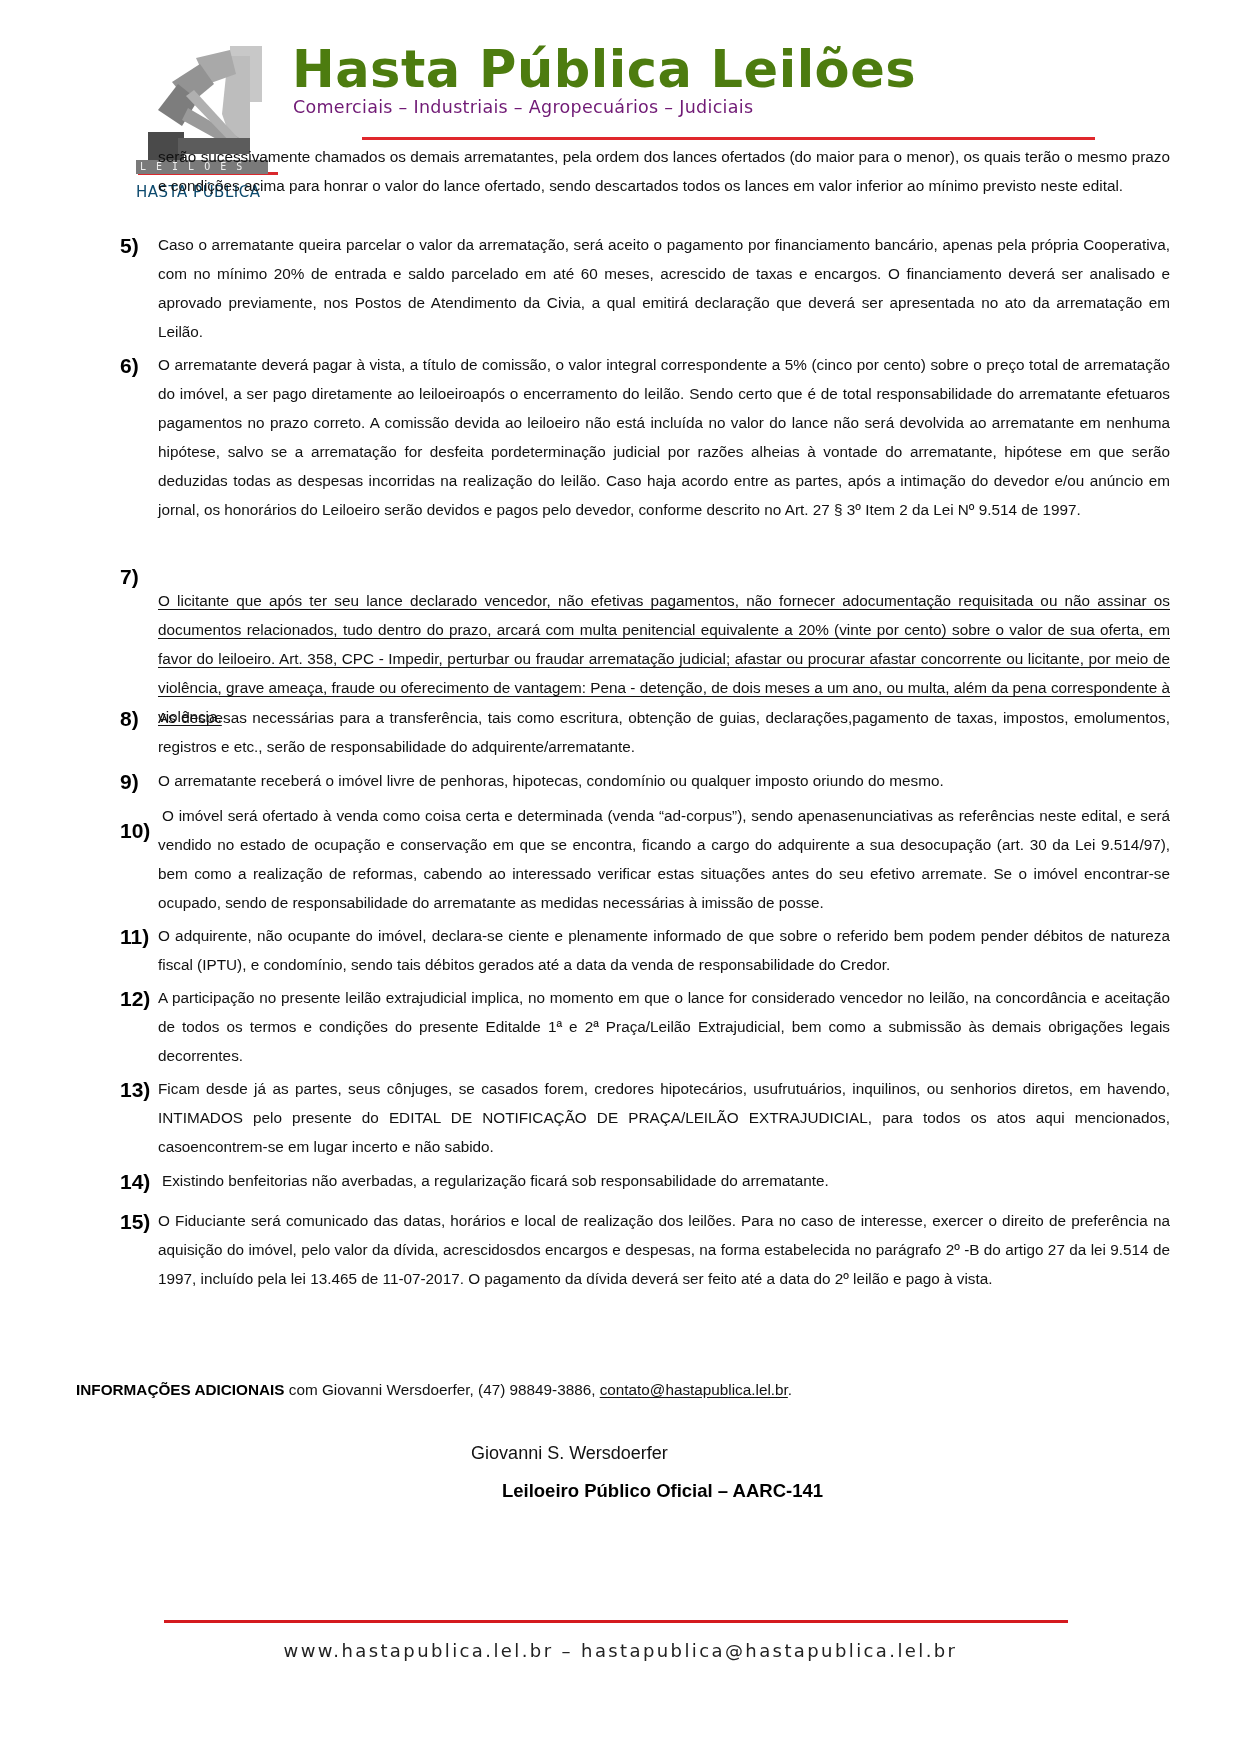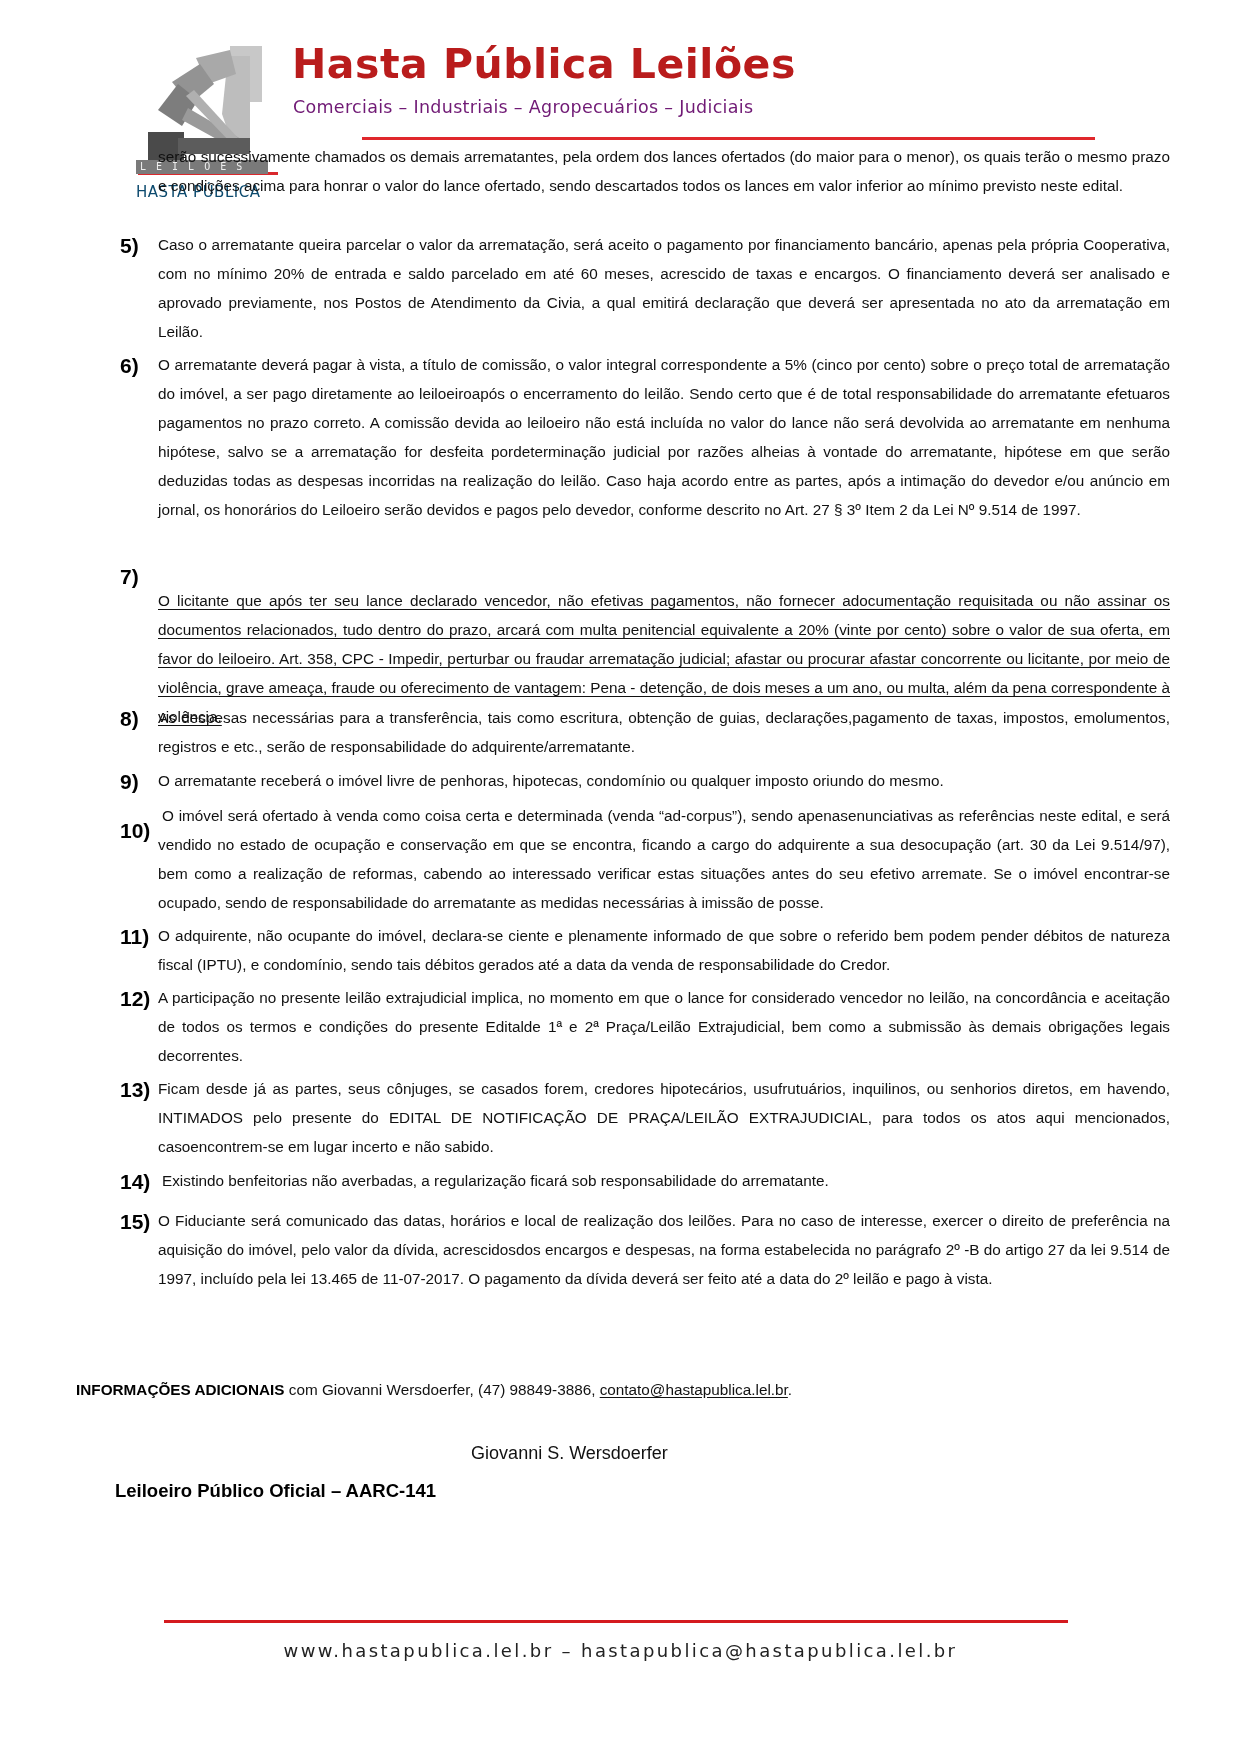"Hasta Pública Leilões" .brand-title { color: #b91c1c -> #4d7c0f; font-size: 41px -> 51px }
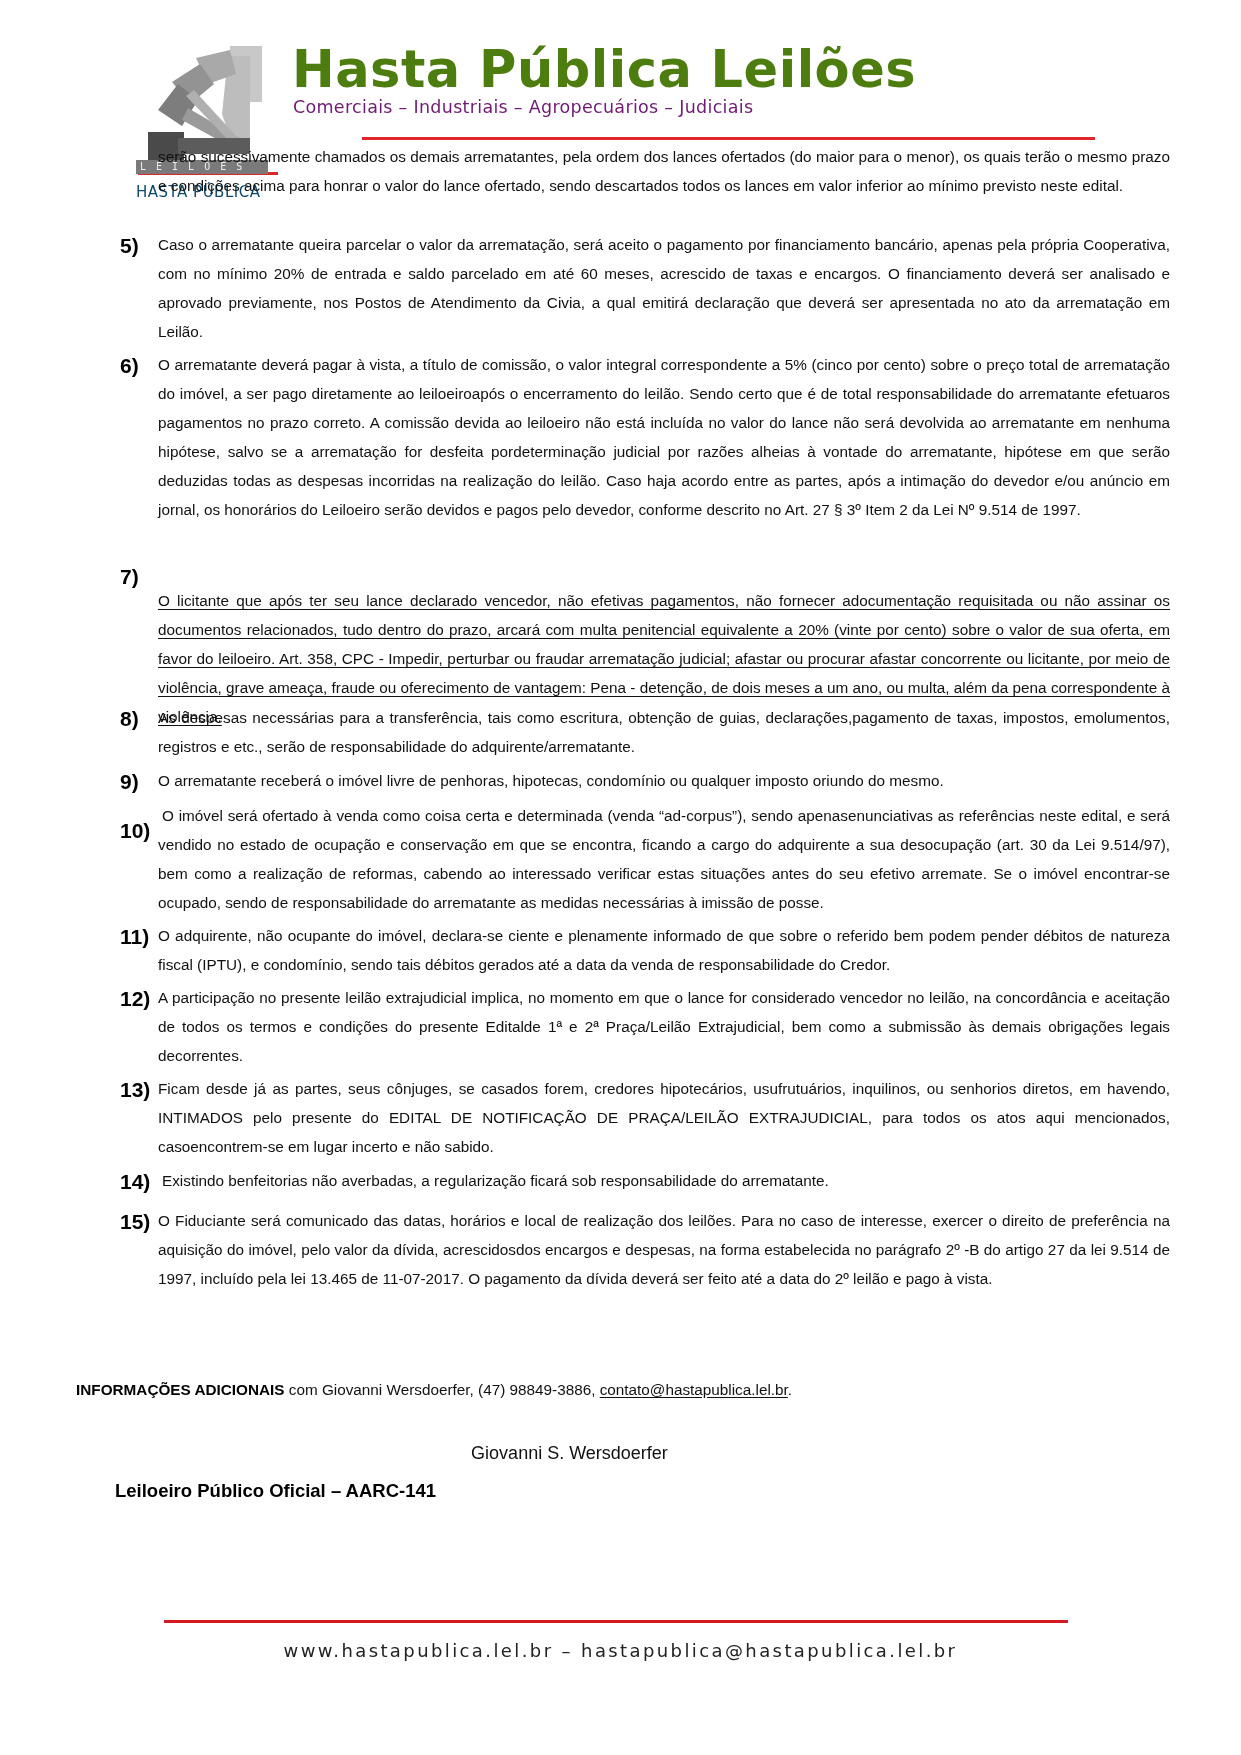"Leiloeiro Público Oficial – AARC-141" .sig-title { padding-left: 115px -> 84px; text-align: none -> center }
